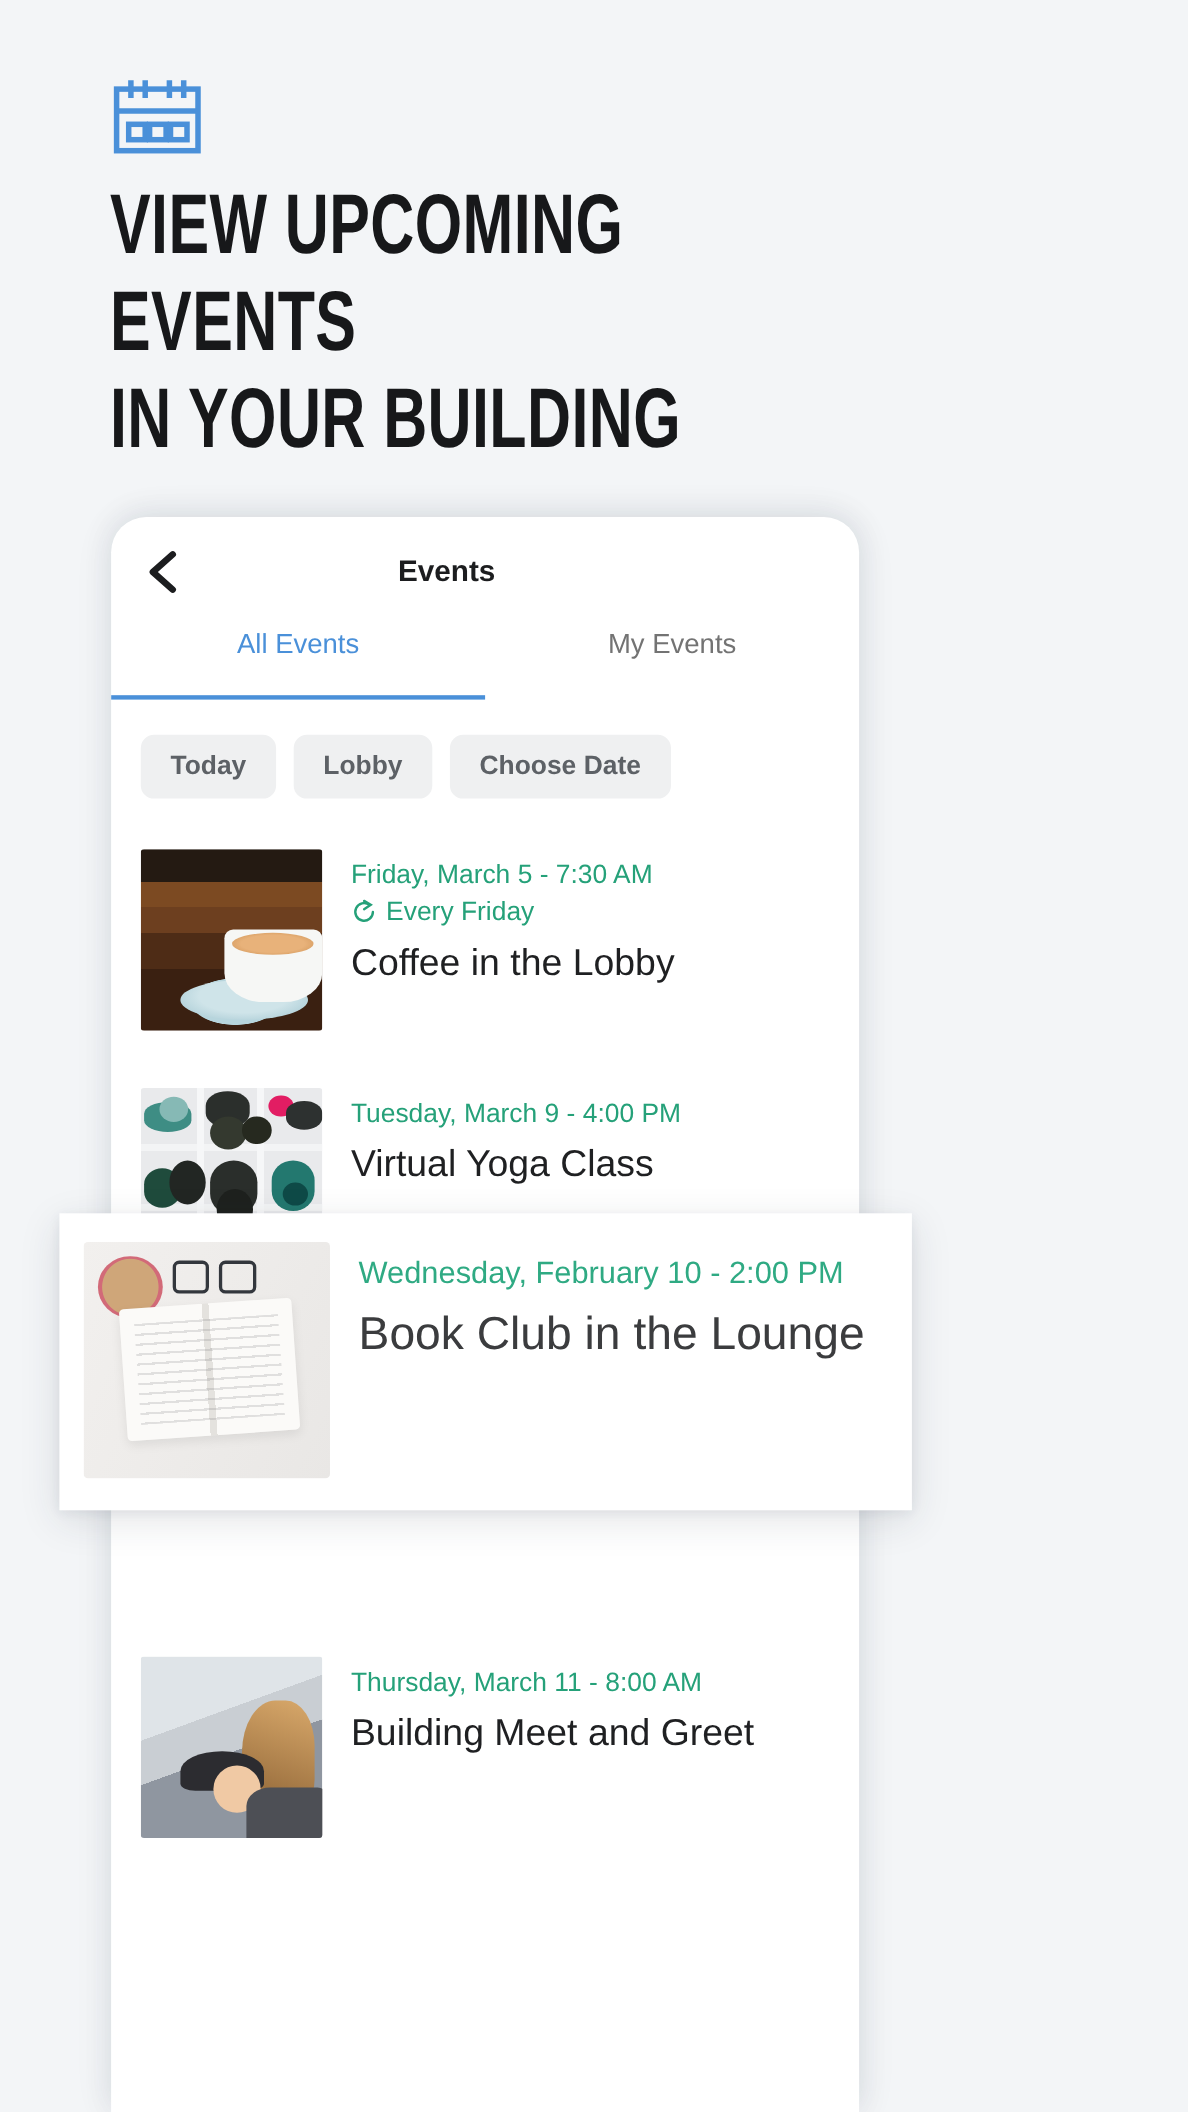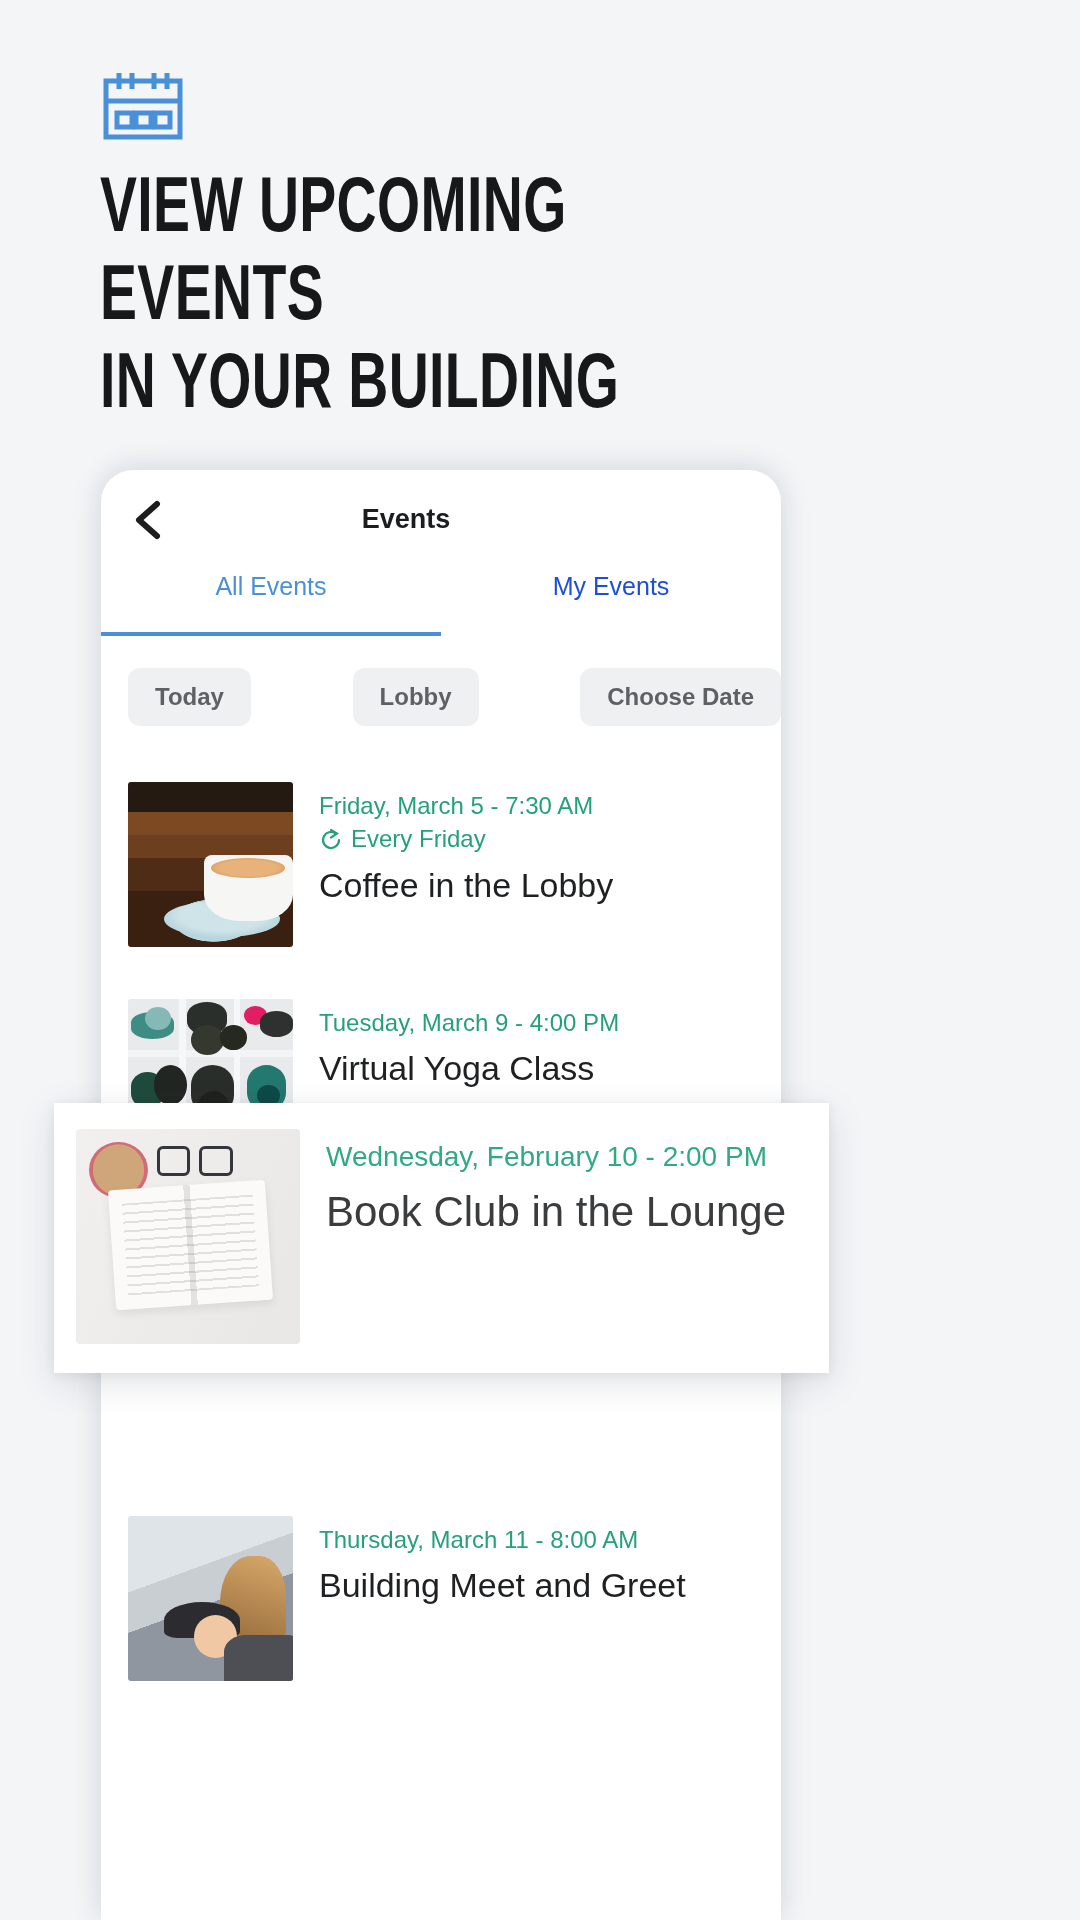"My Events" .tab { color: #1d4ed8 -> #737373 }
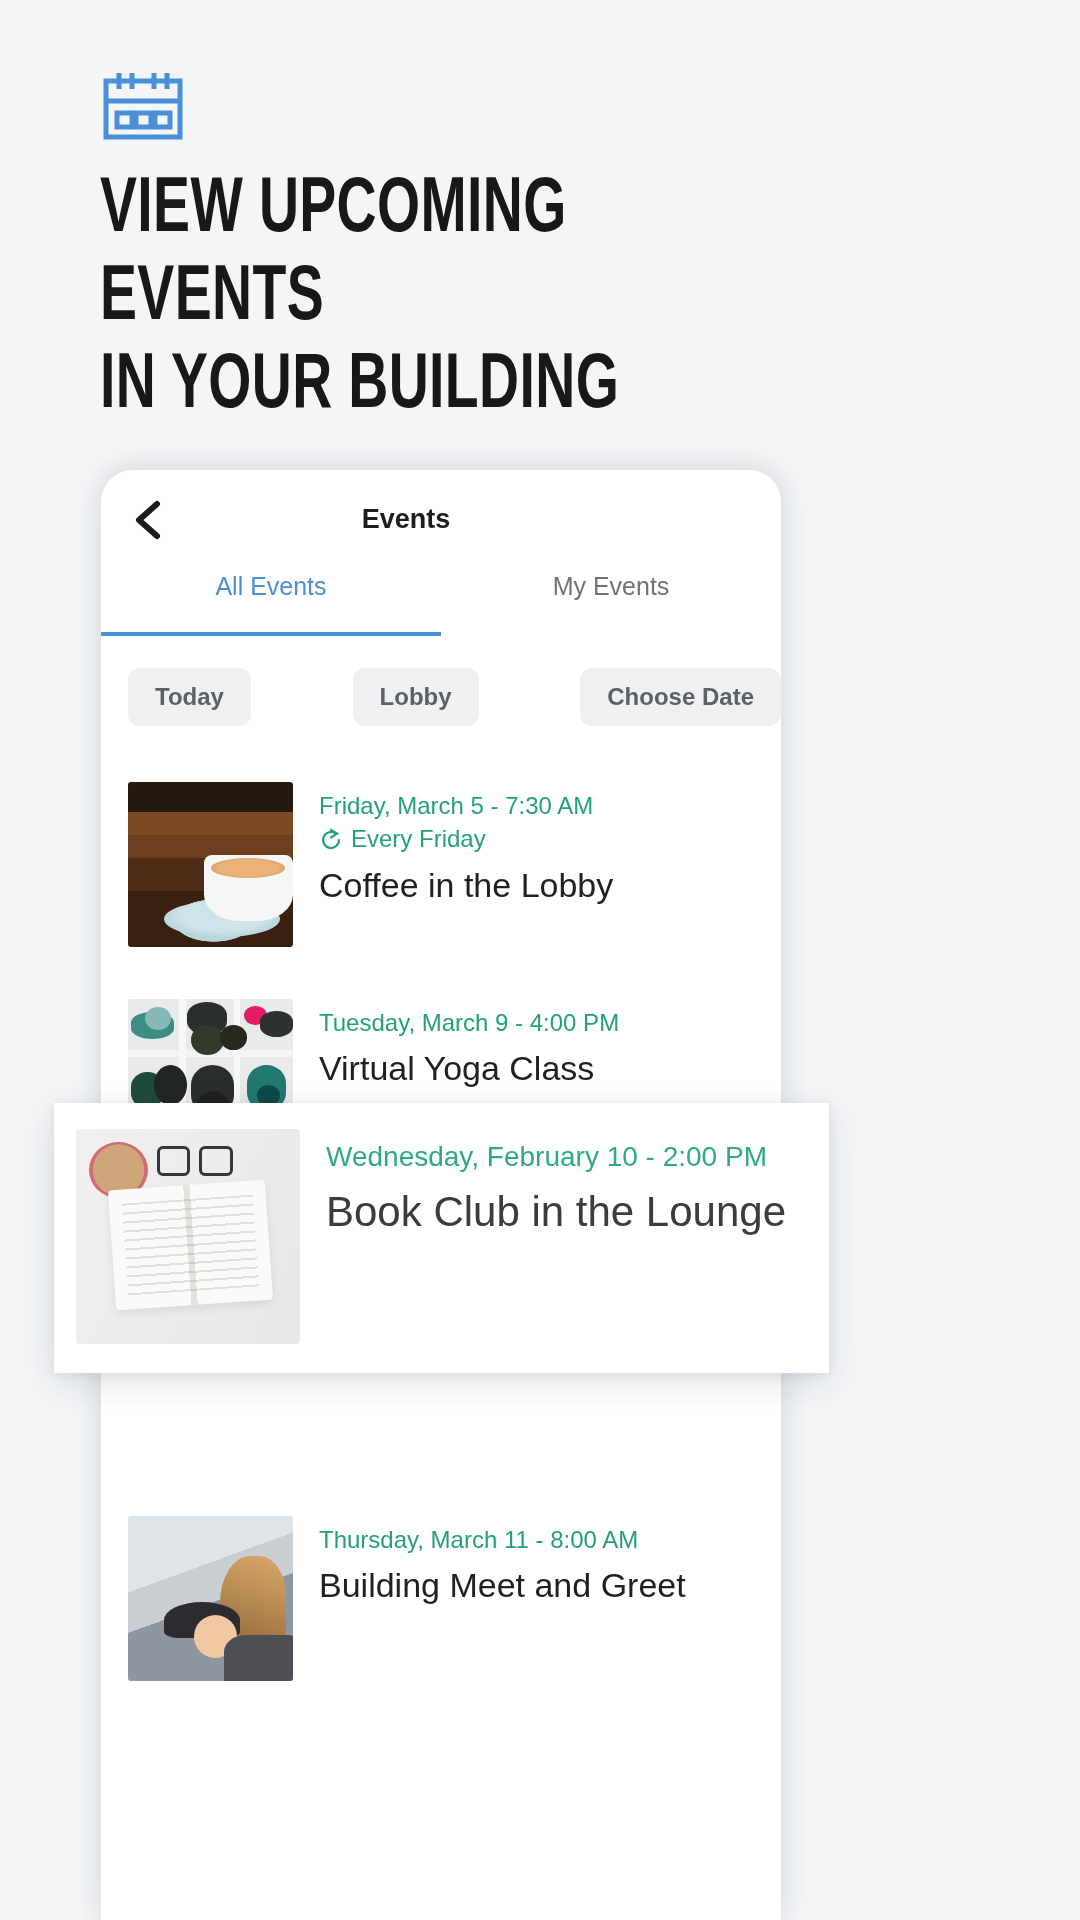"Today" #chips { justify-content: space-between -> none }
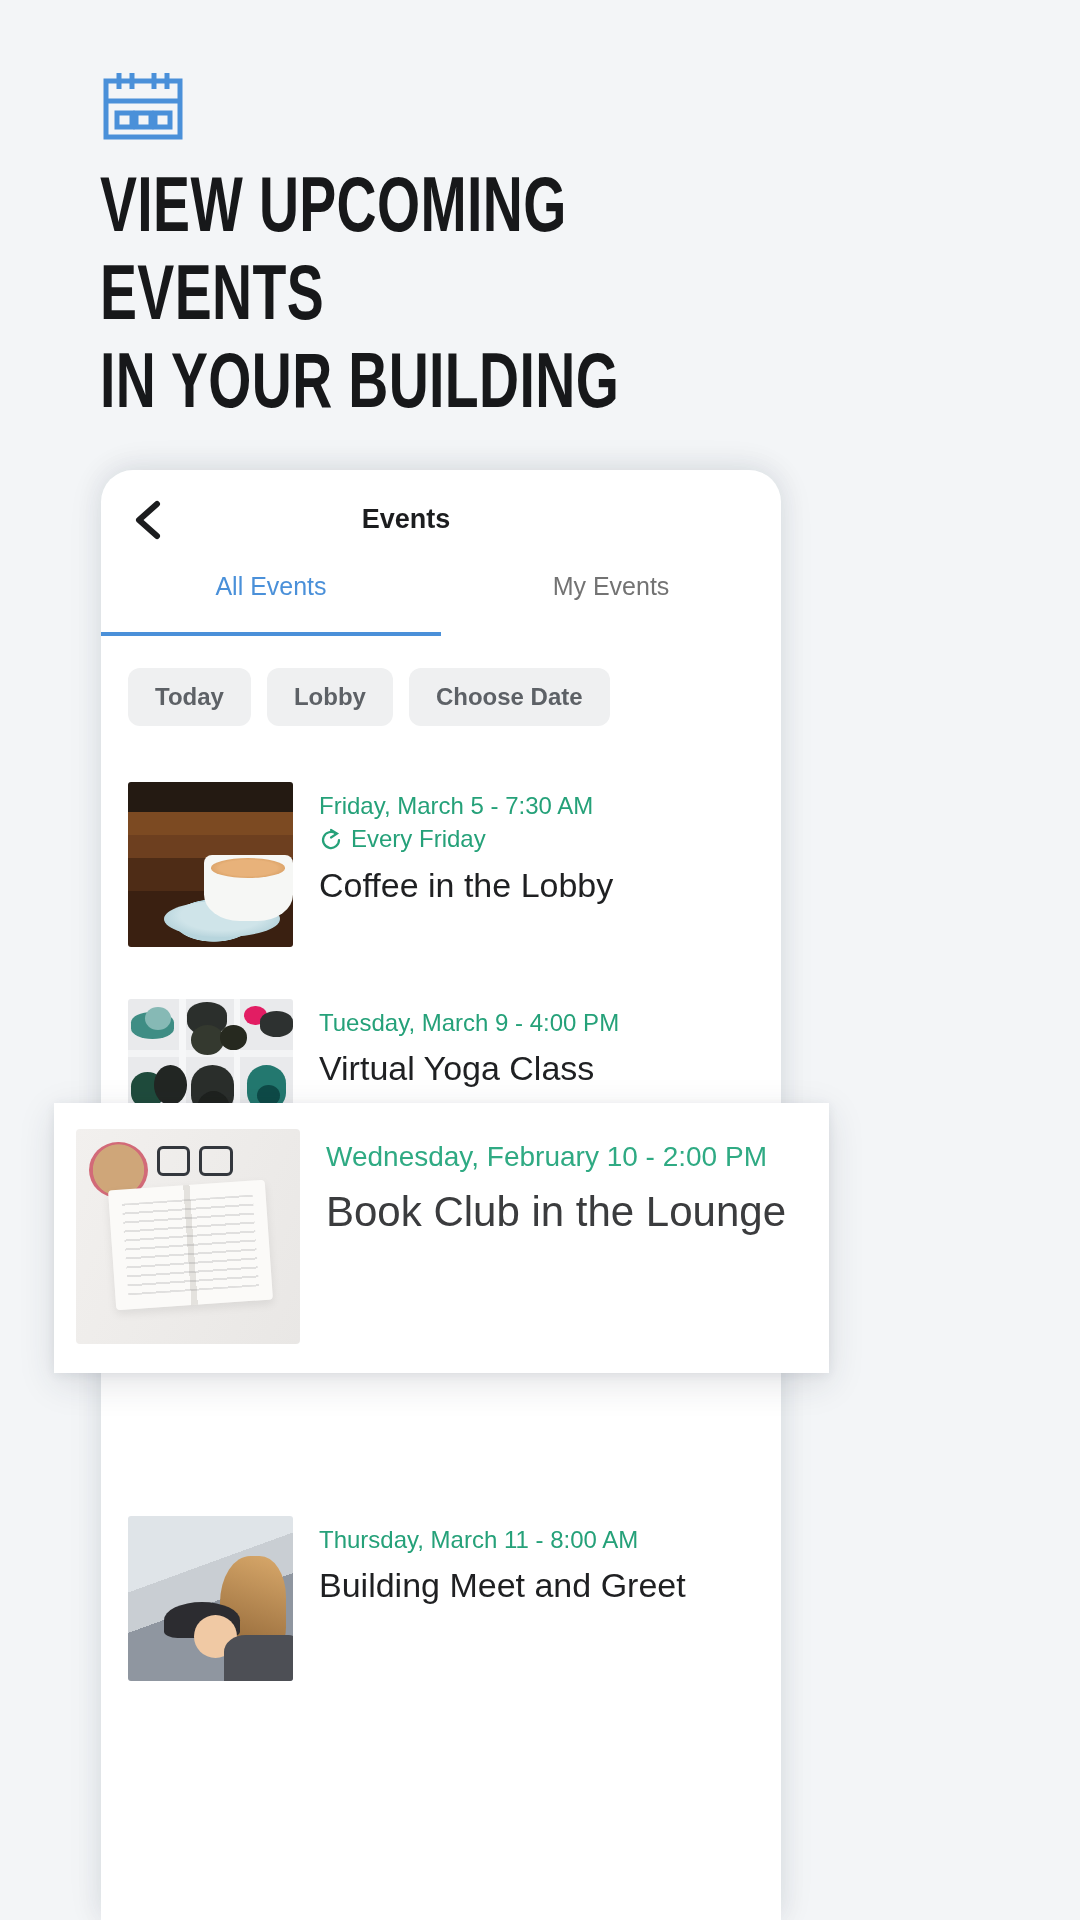"Friday, March 5 - 7:30" #event-list { padding: 30px 0 0 0 -> 20px 0 0 0 }
